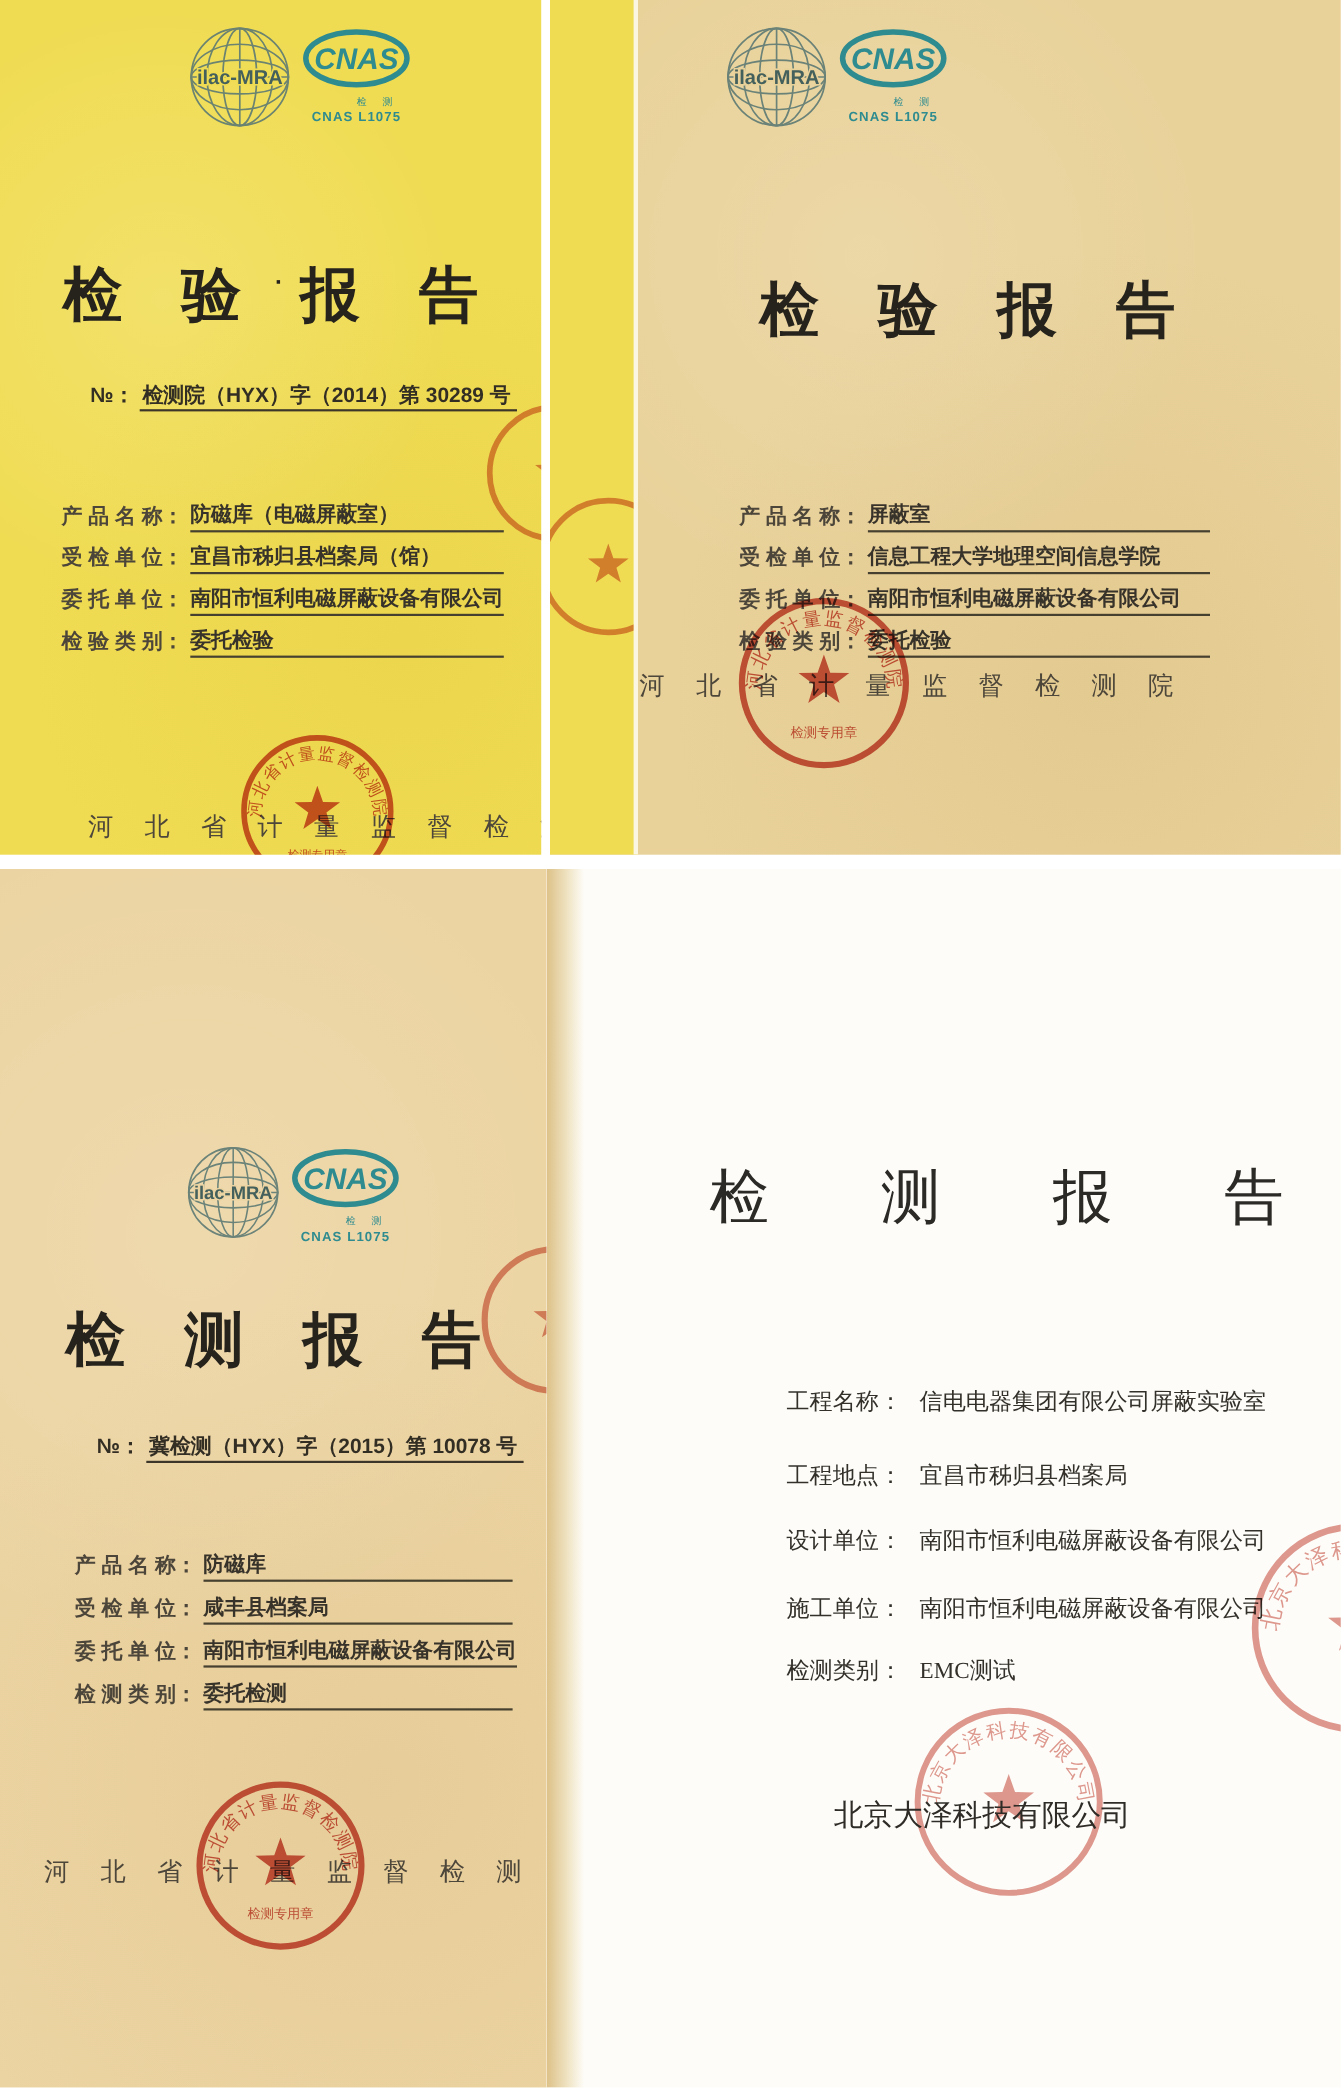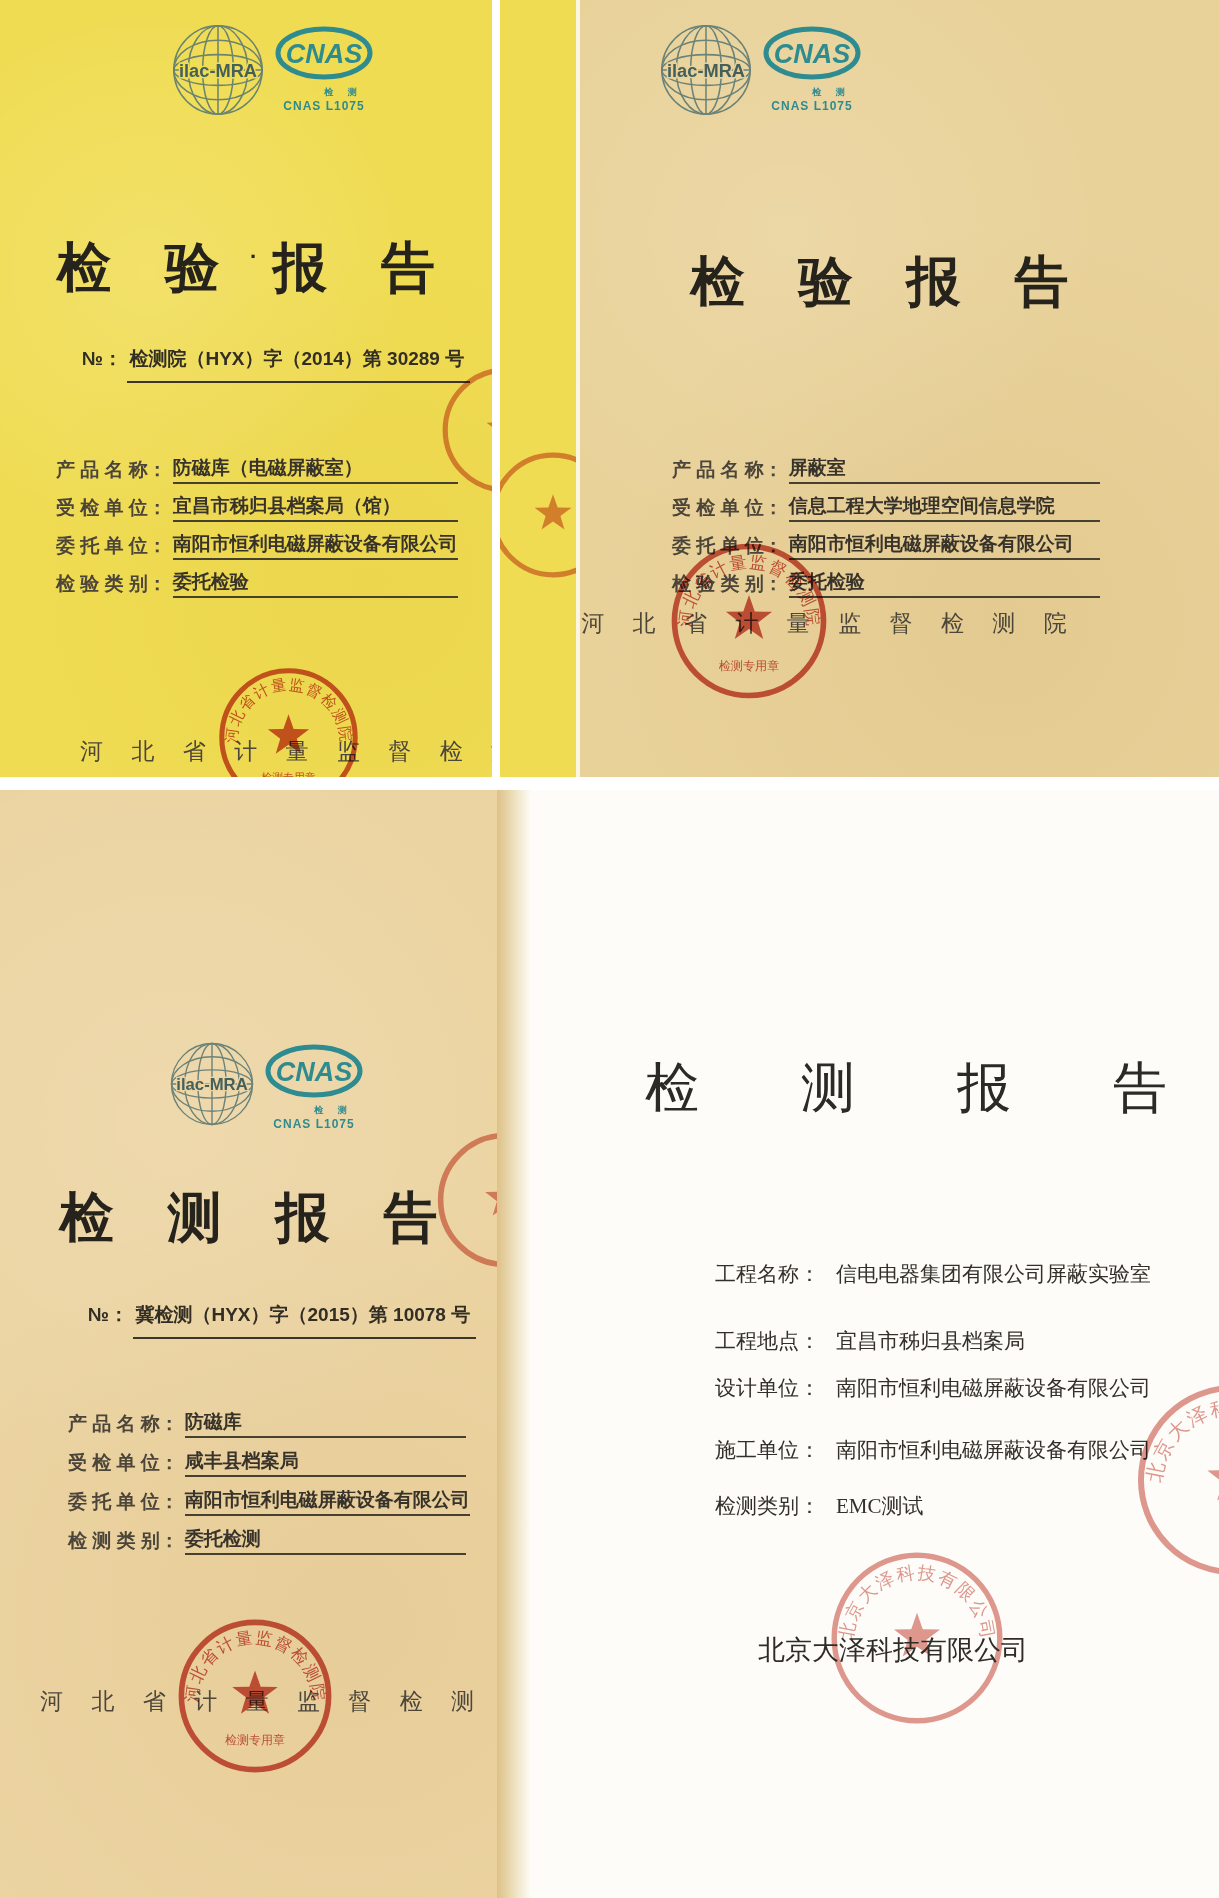"检 测" .cnas-tag { font-weight: 700 -> 400 }
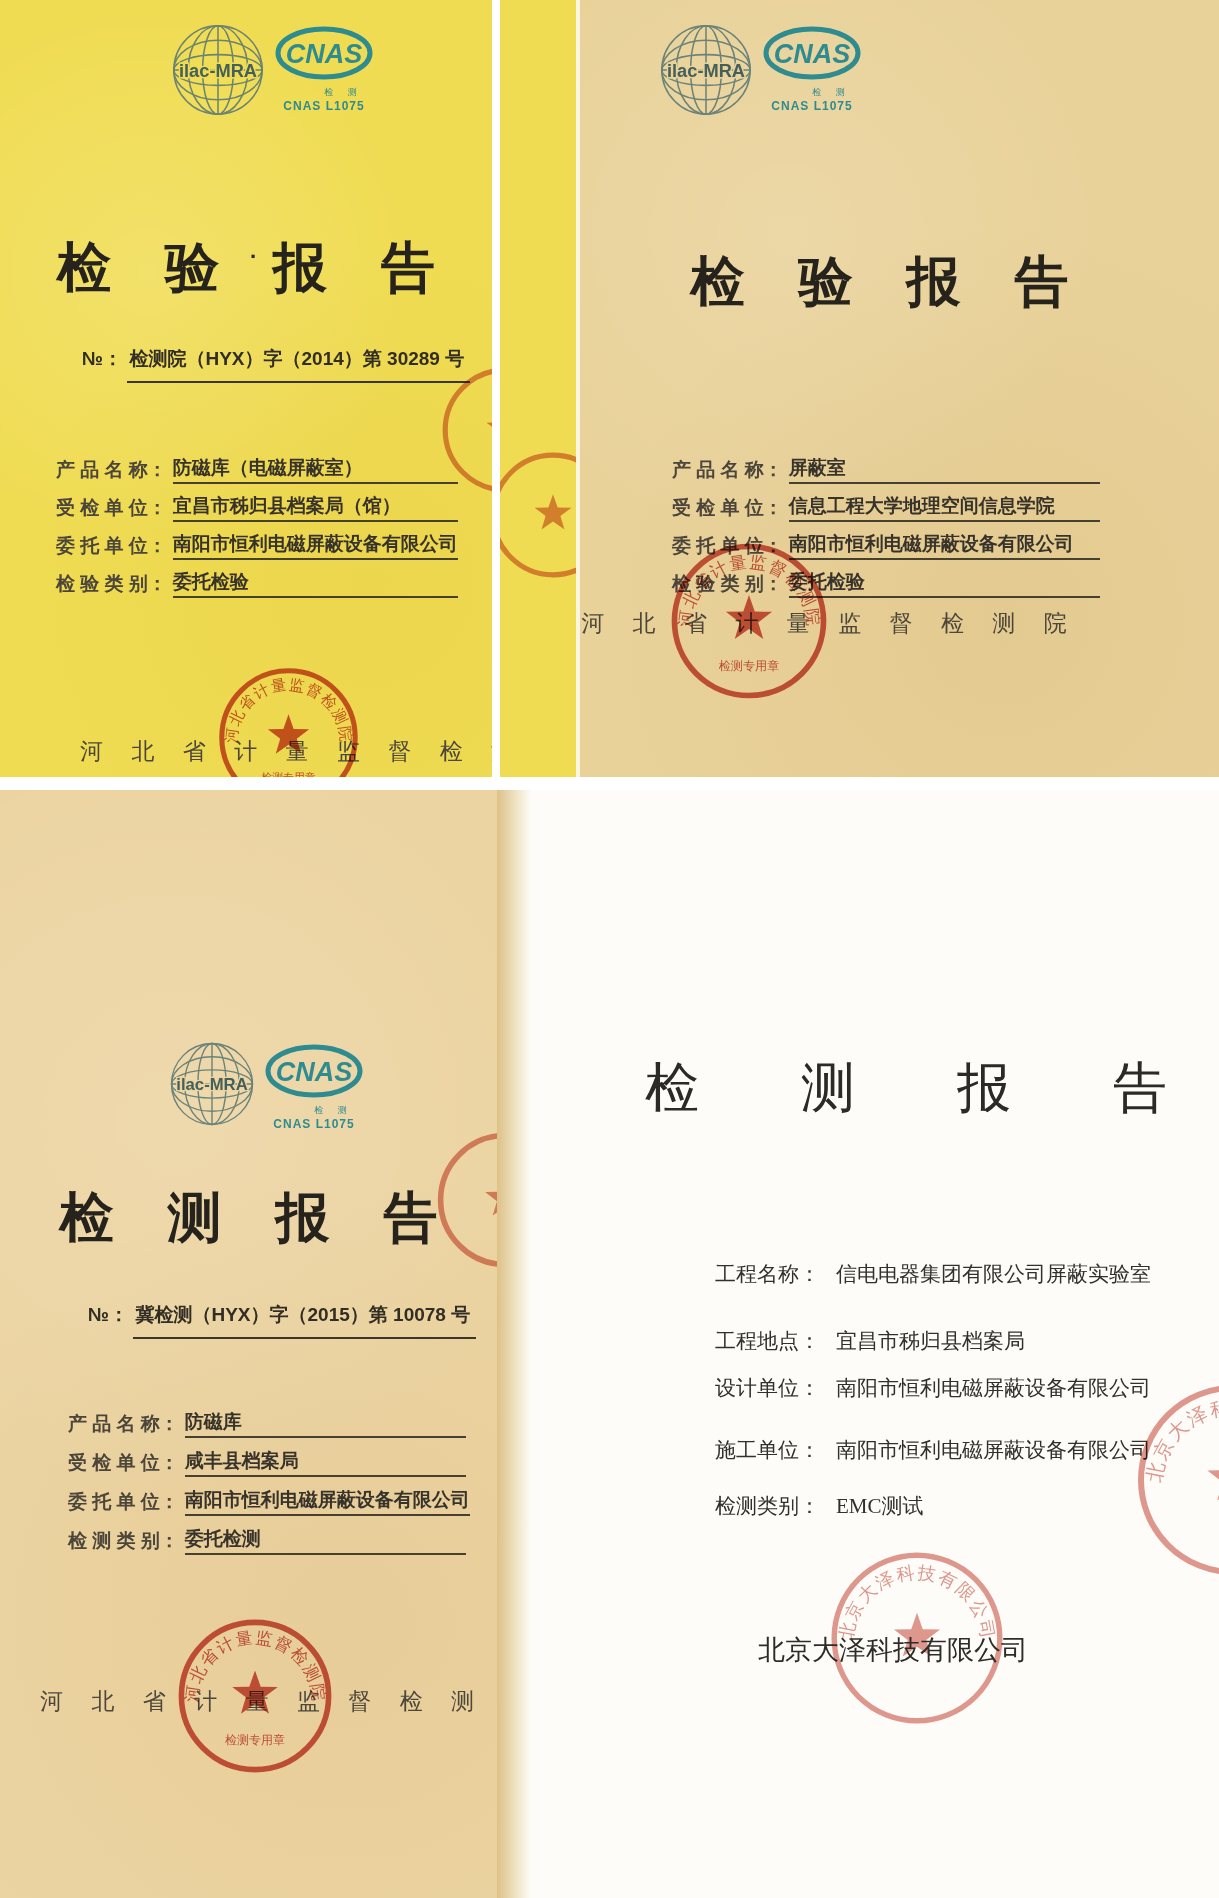"检测院（HYX）字（2014）第 30289 号" .no-line .num { padding: 0 6px 12px 2px -> 0 6px 2px 2px }
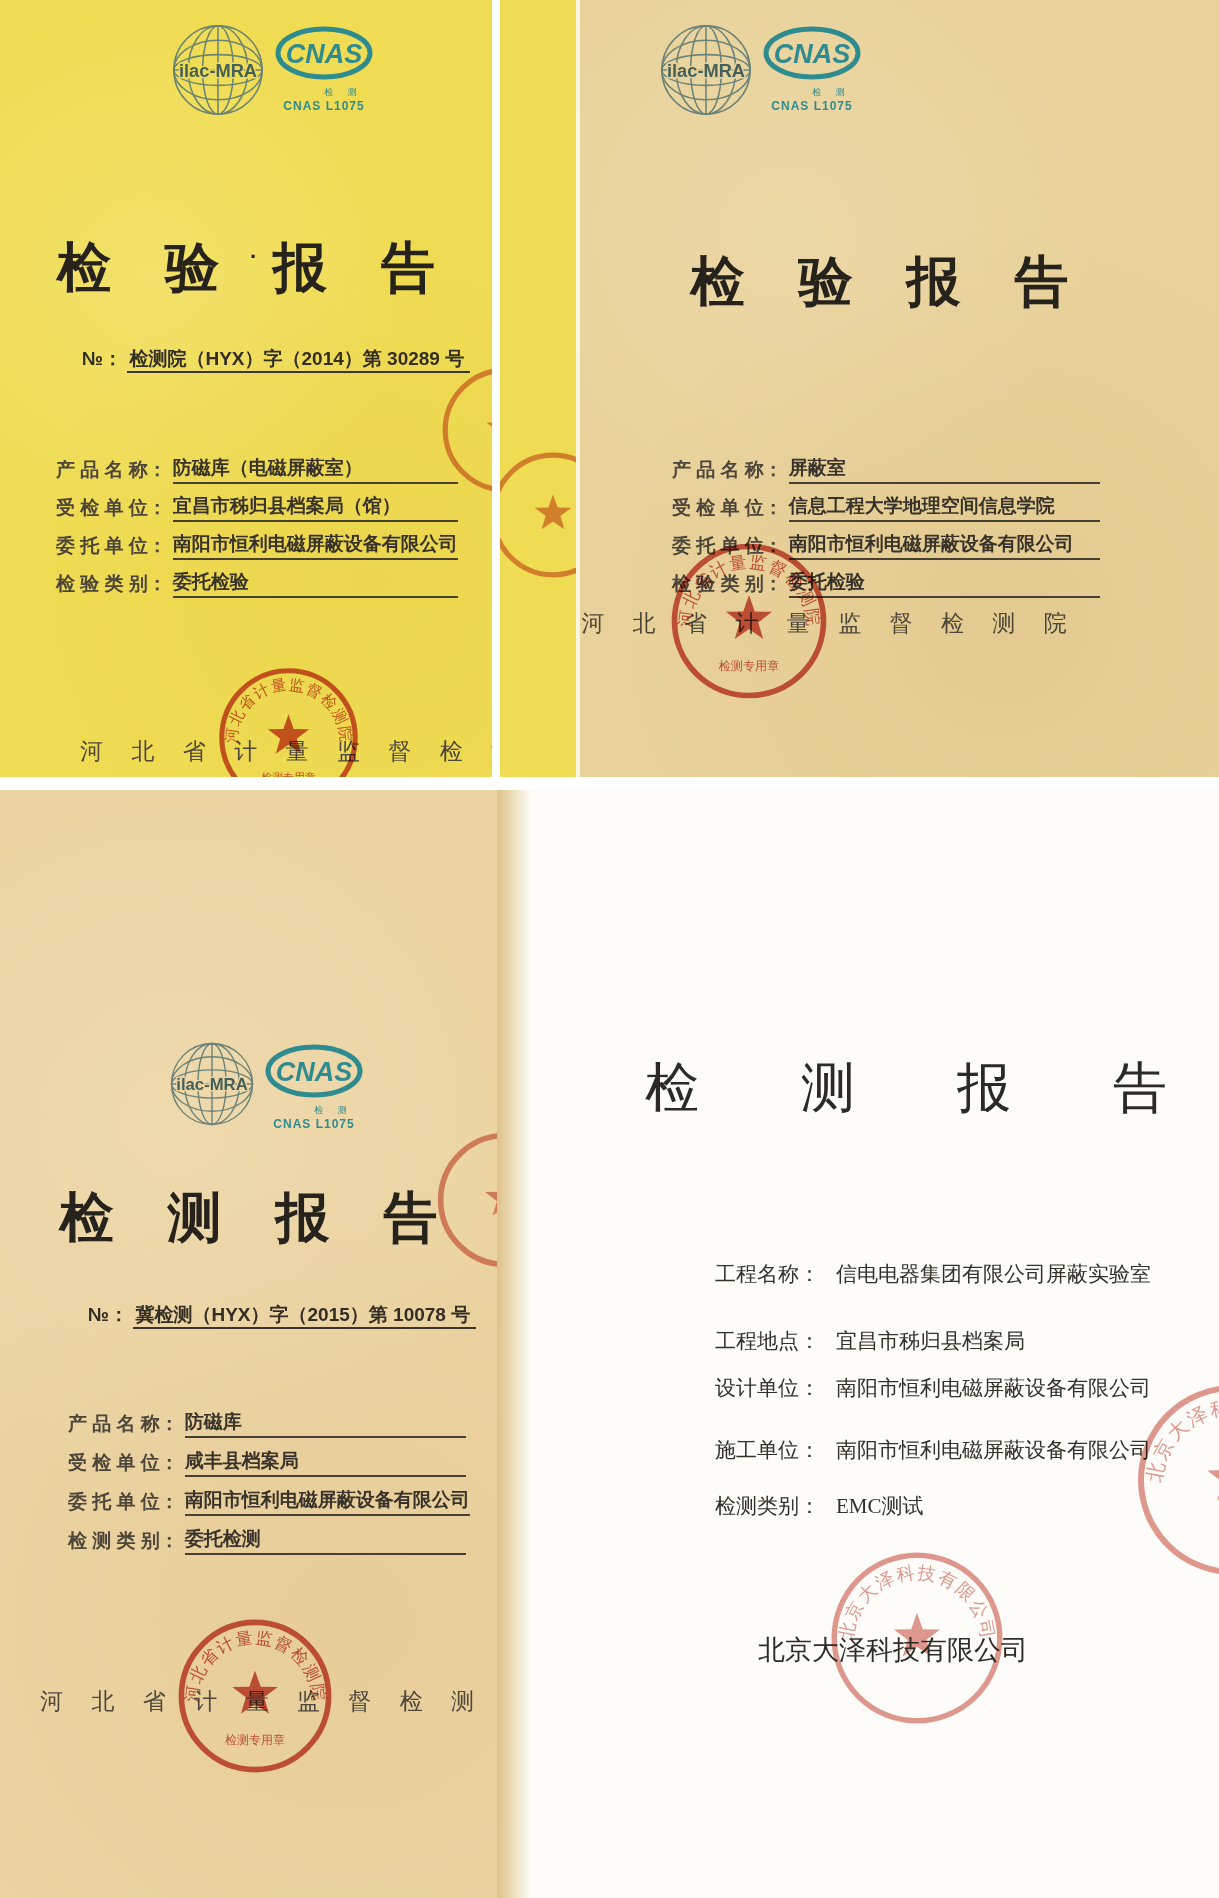"工程地点：" div.br-row { margin-bottom: 18px -> 30px }
